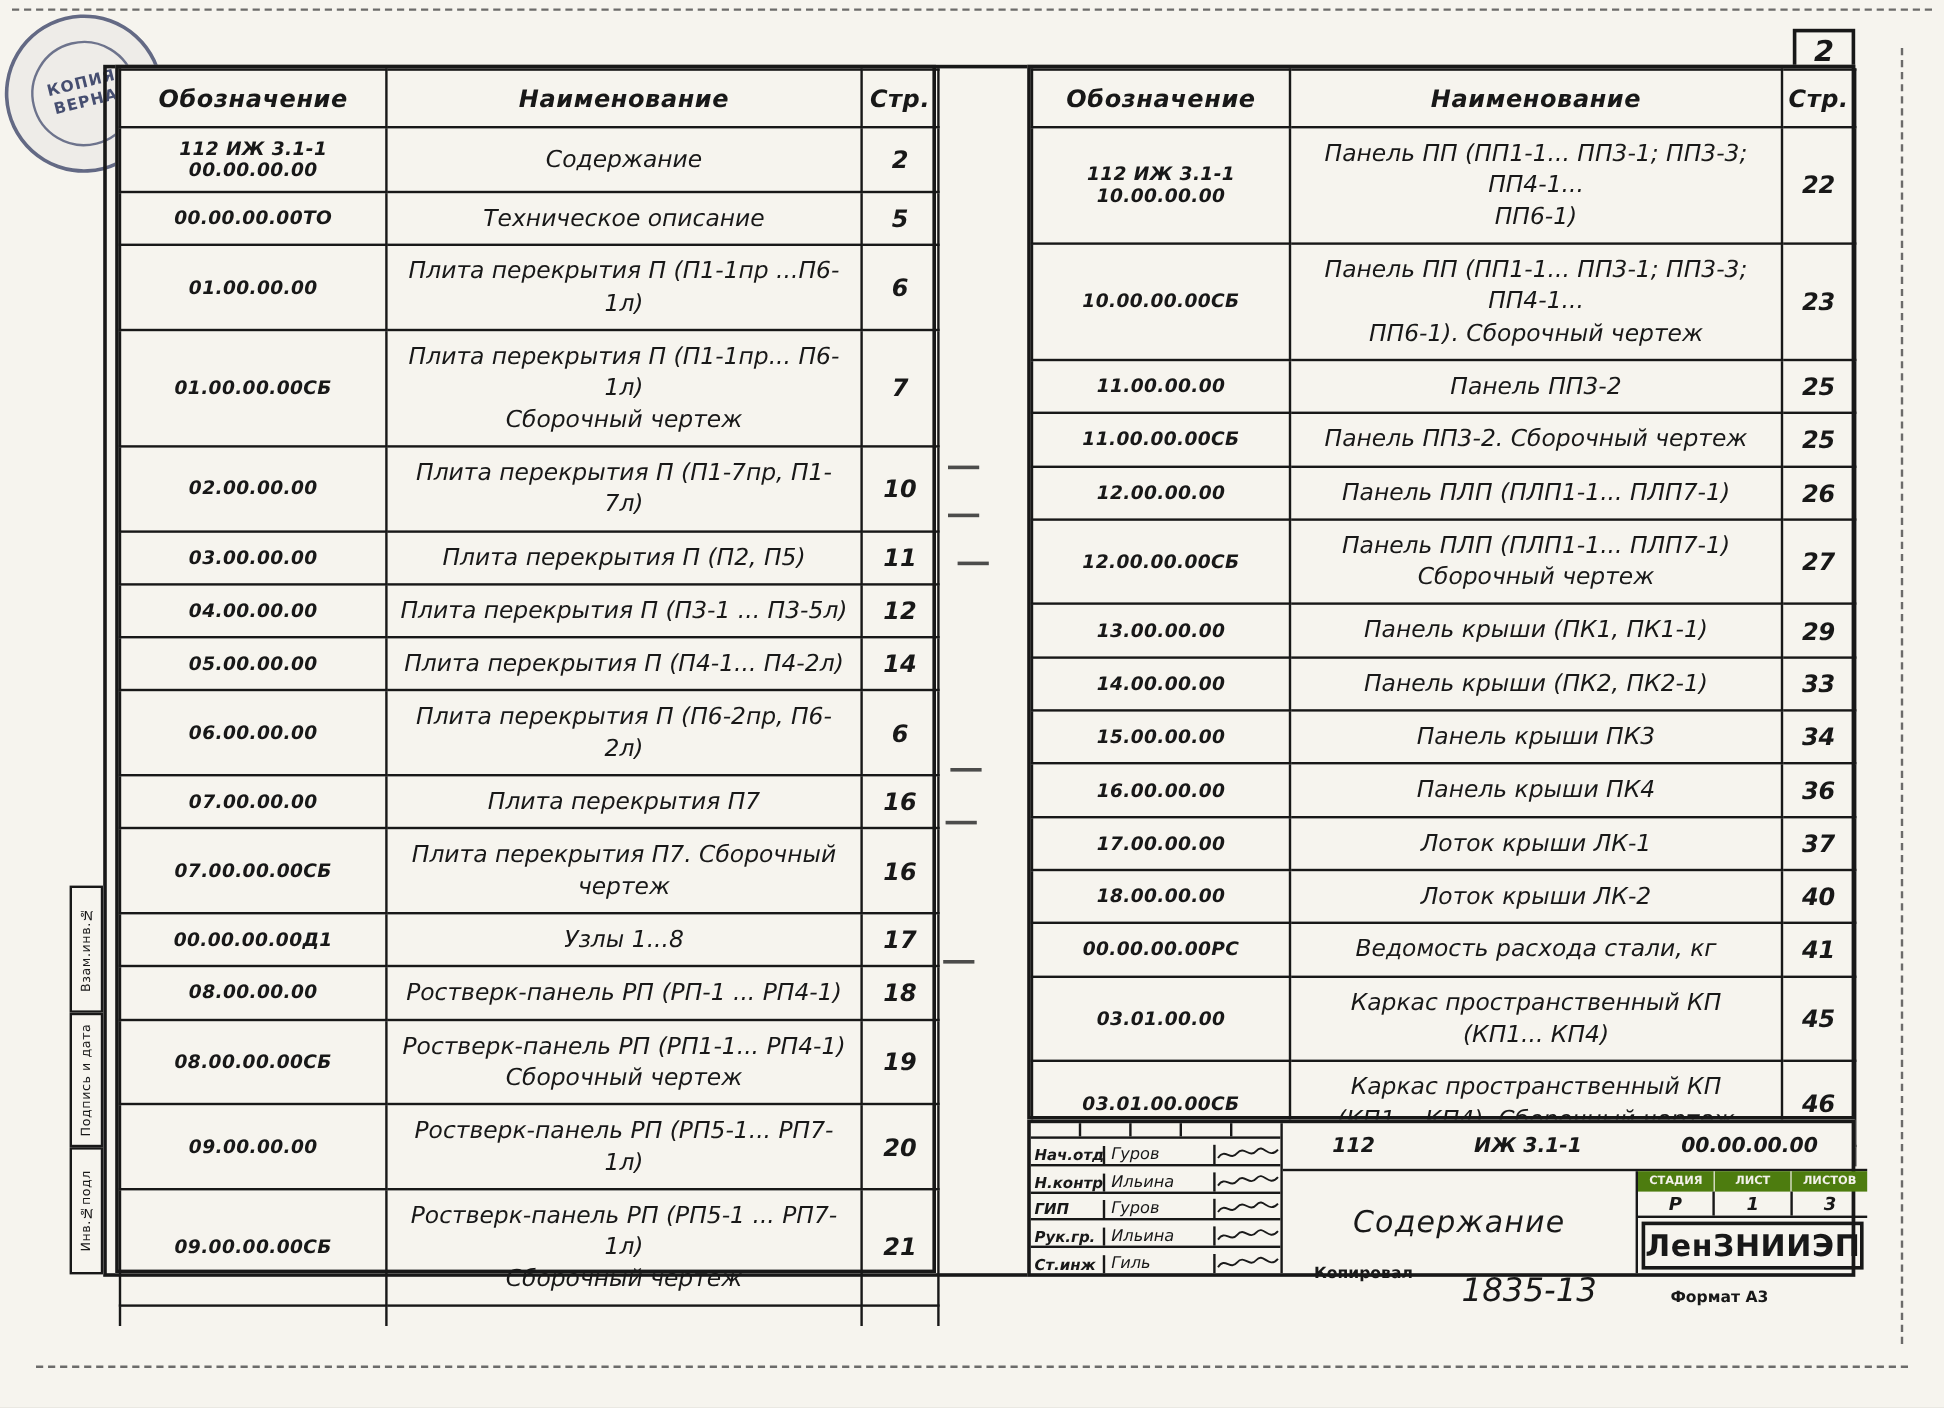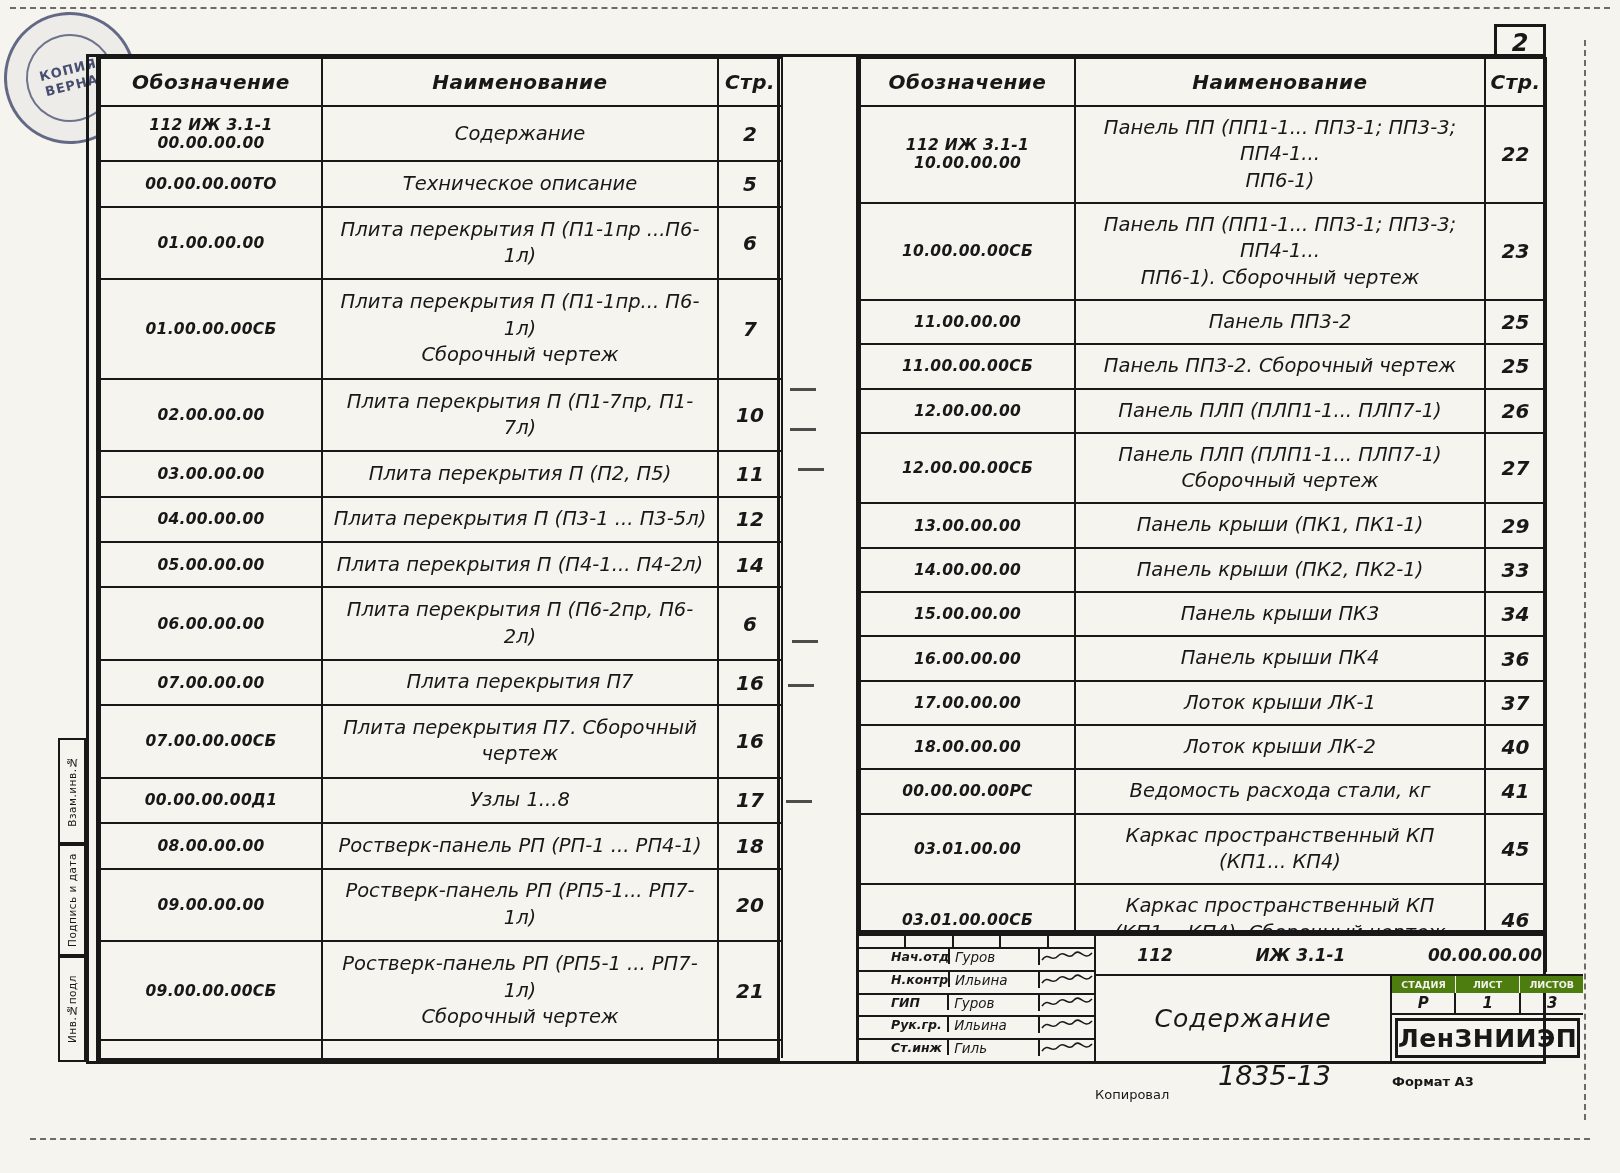"08.00.00.00СБ" tr { html: none -> <tr> <td>08.00.00.00СБ</td> <td>Ростверк-панель РП (РП1-1... РП4-1) Сборочный чертеж</td> <td>19</td> </tr> }
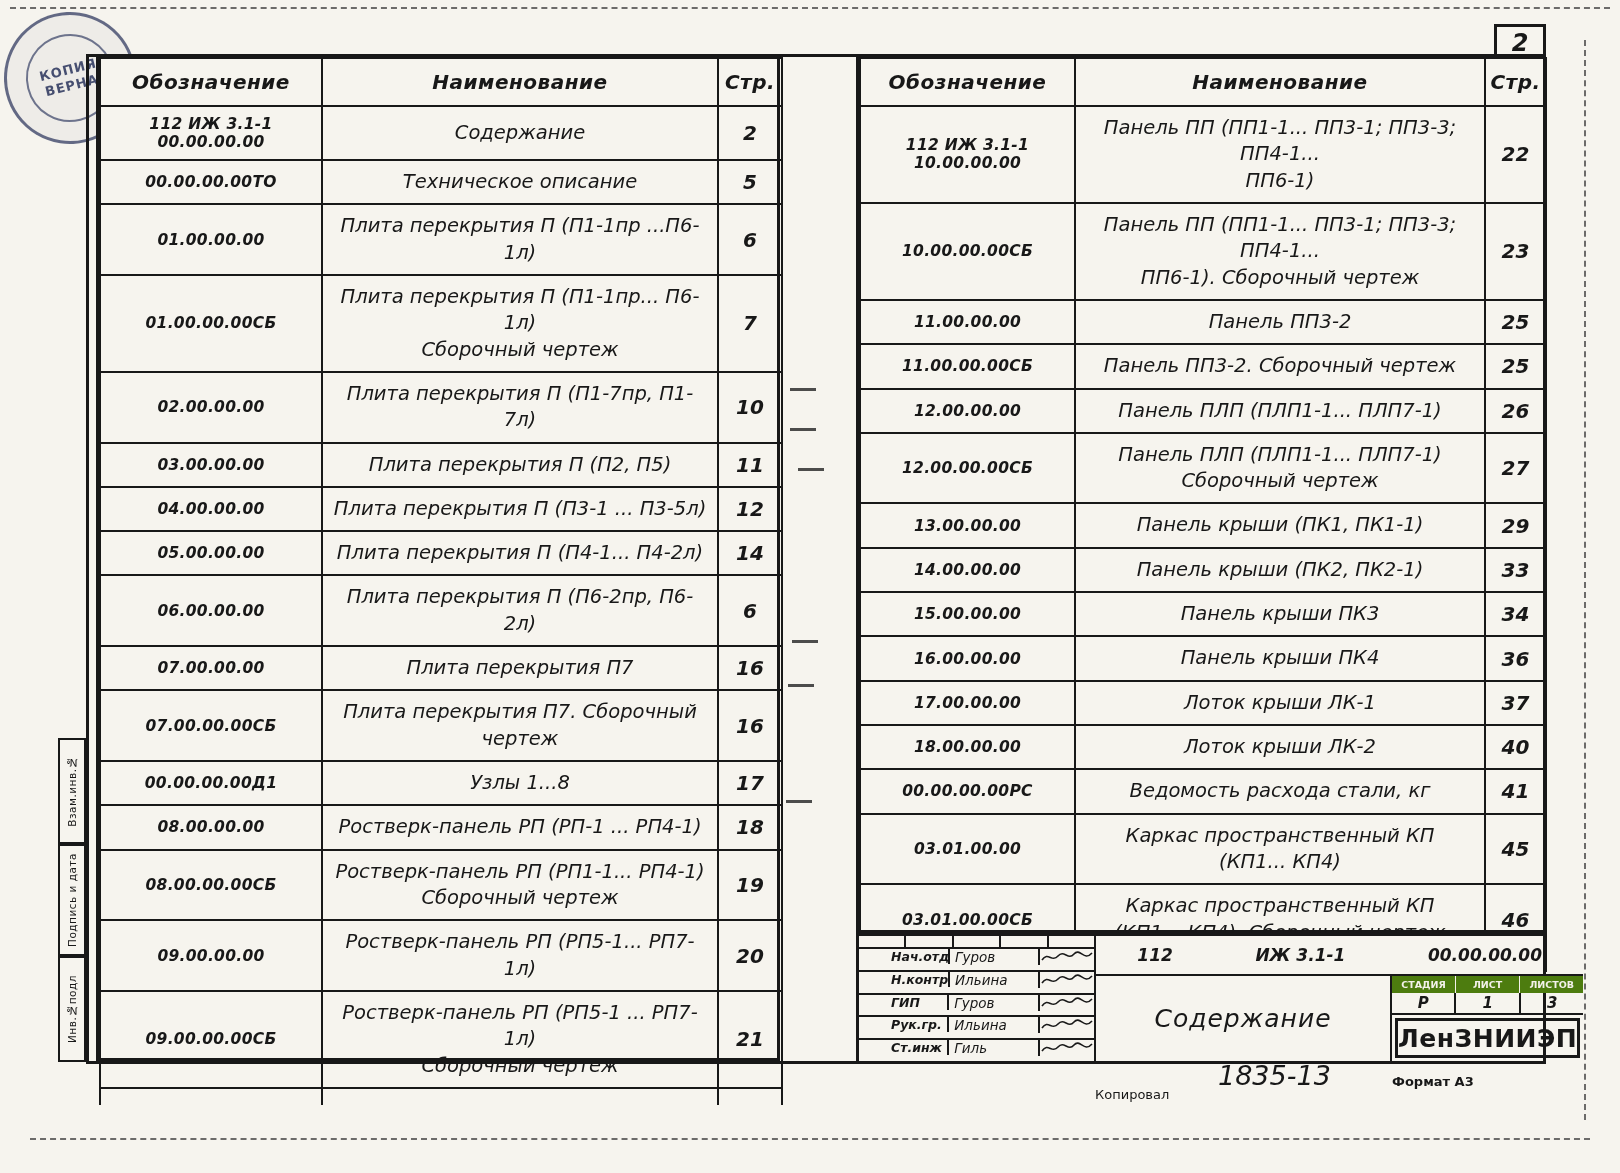"Нач.отд" .staff-row { align-items: flex-start -> flex-end; padding-left: 29px -> none }
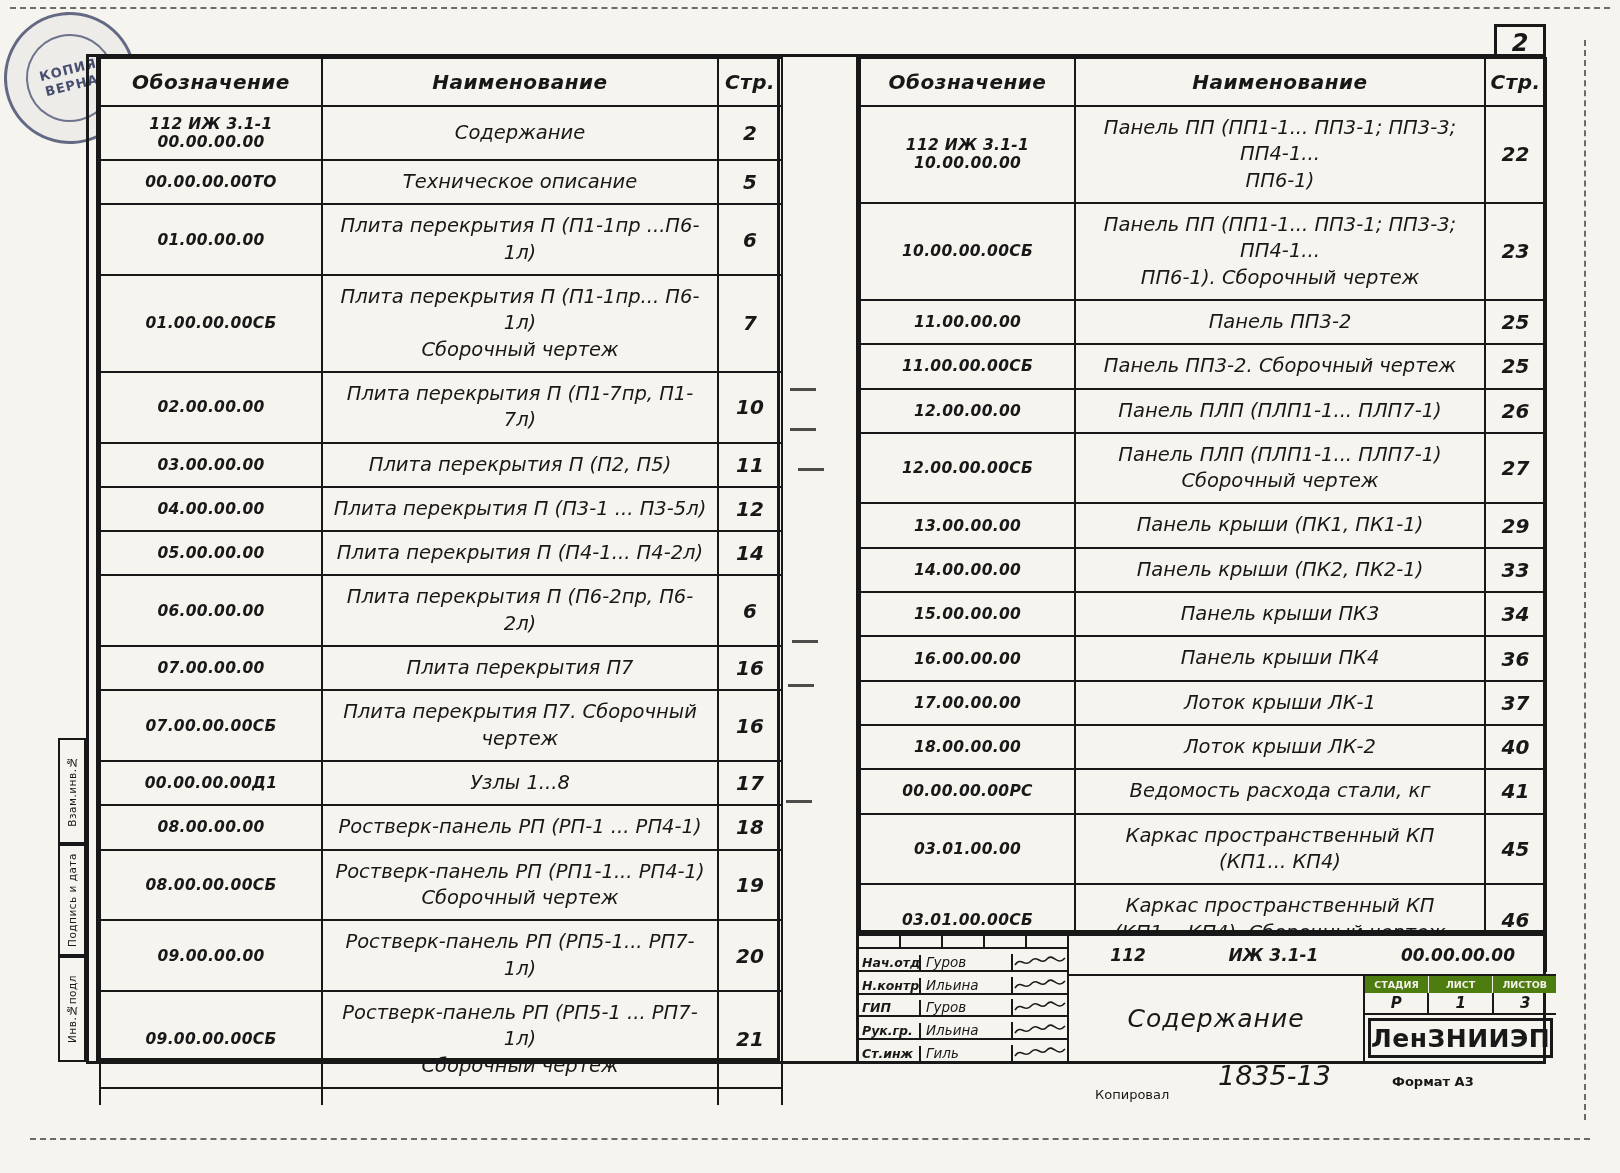"Копировал" .foot-copied { font-weight: normal -> bold; top: 1087px -> 1054px }
